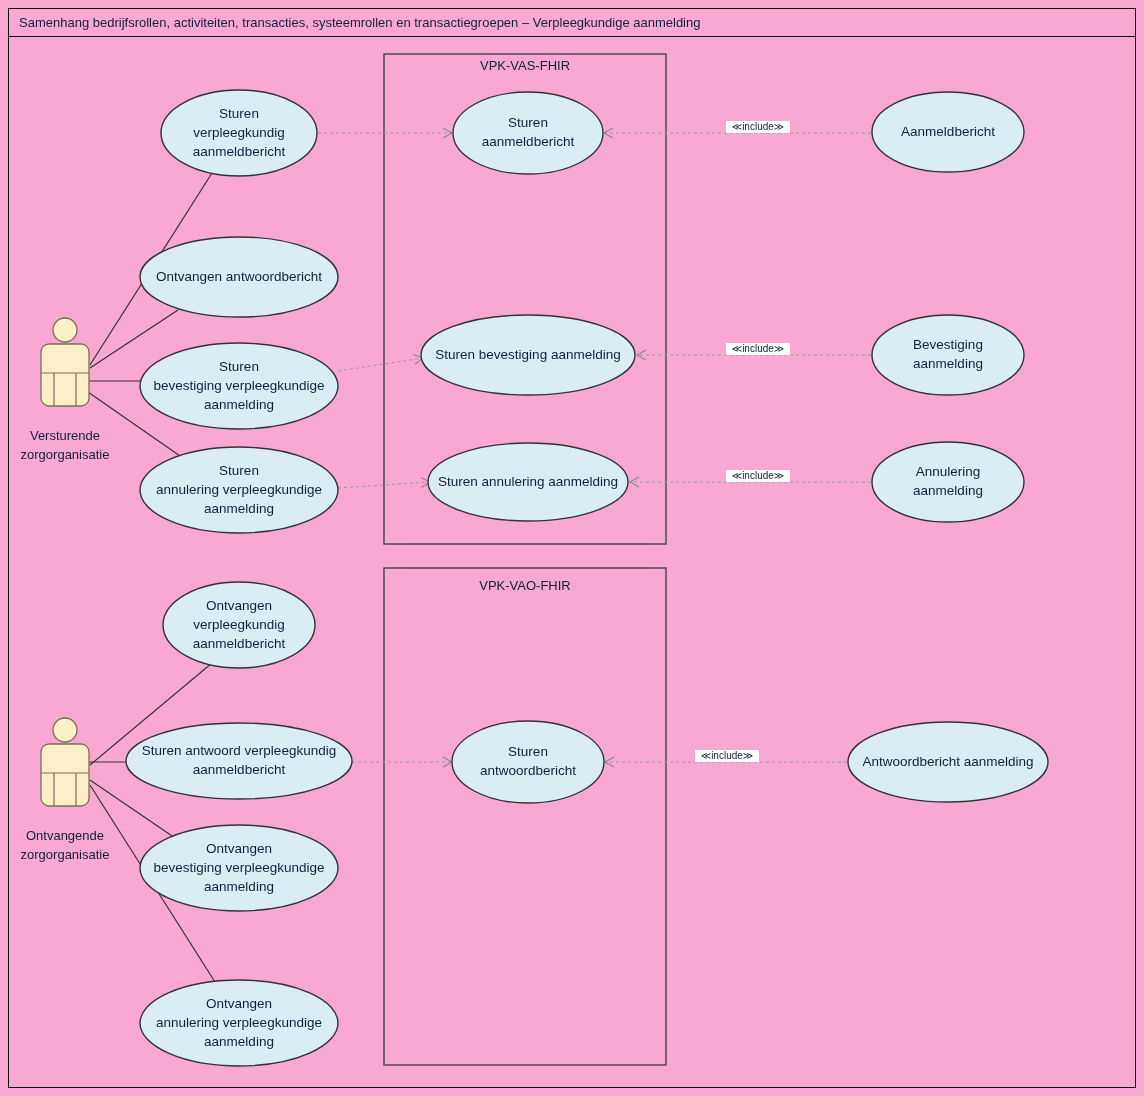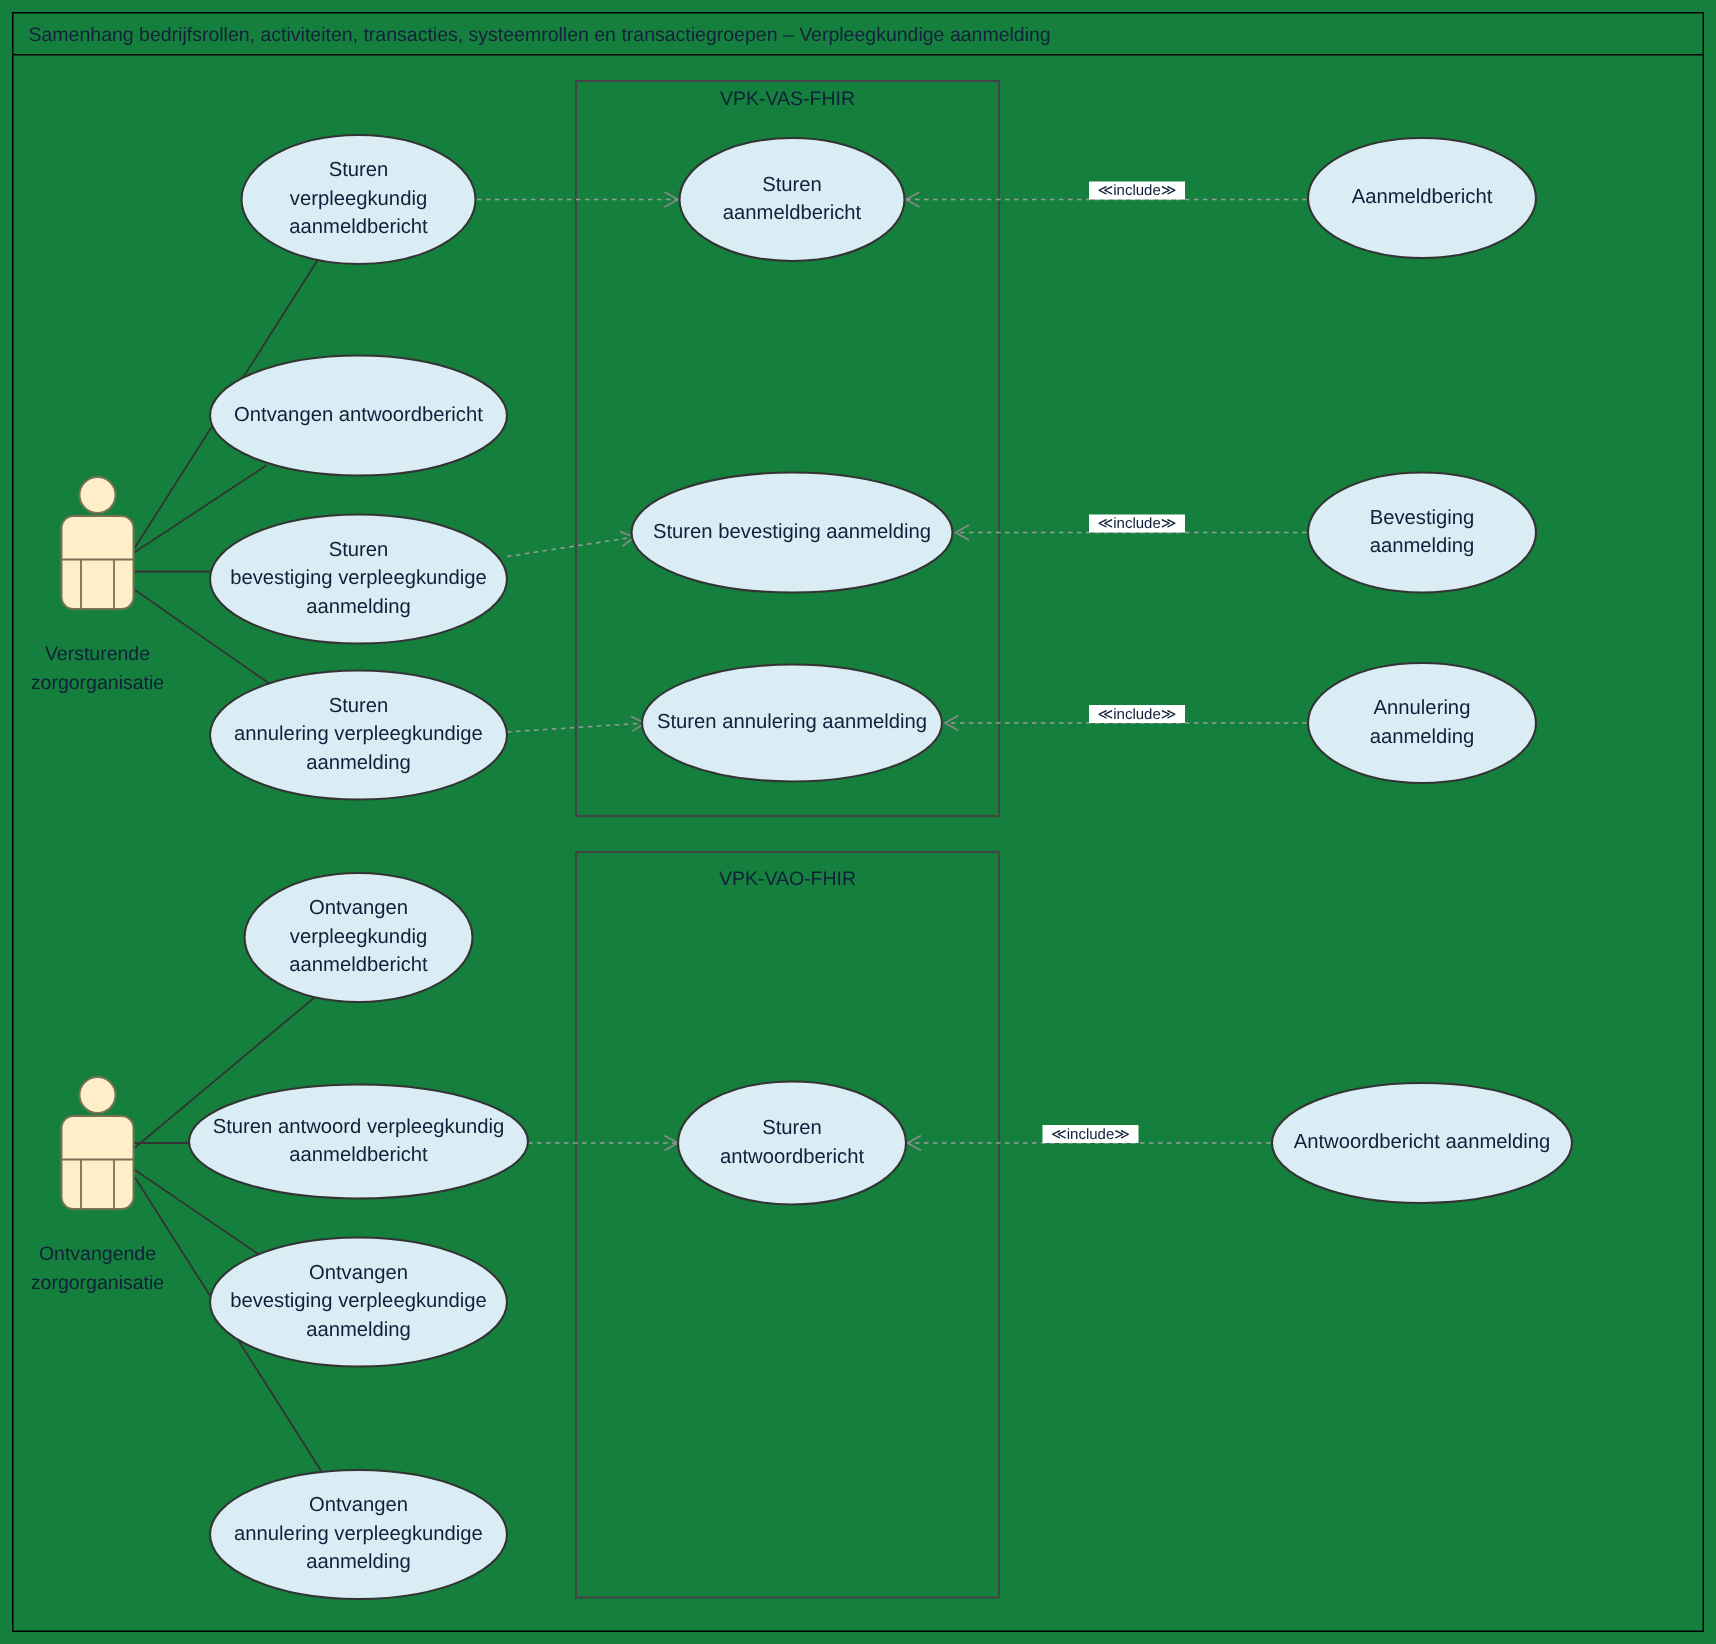"Samenhang bedrijfsrollen, activiteiten," #diagram-root { background: #15803d -> #f9a8d4 }
